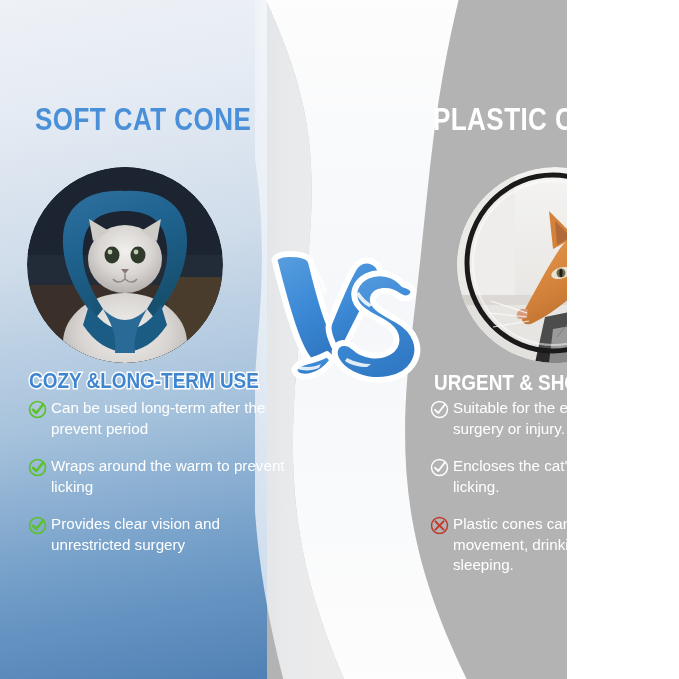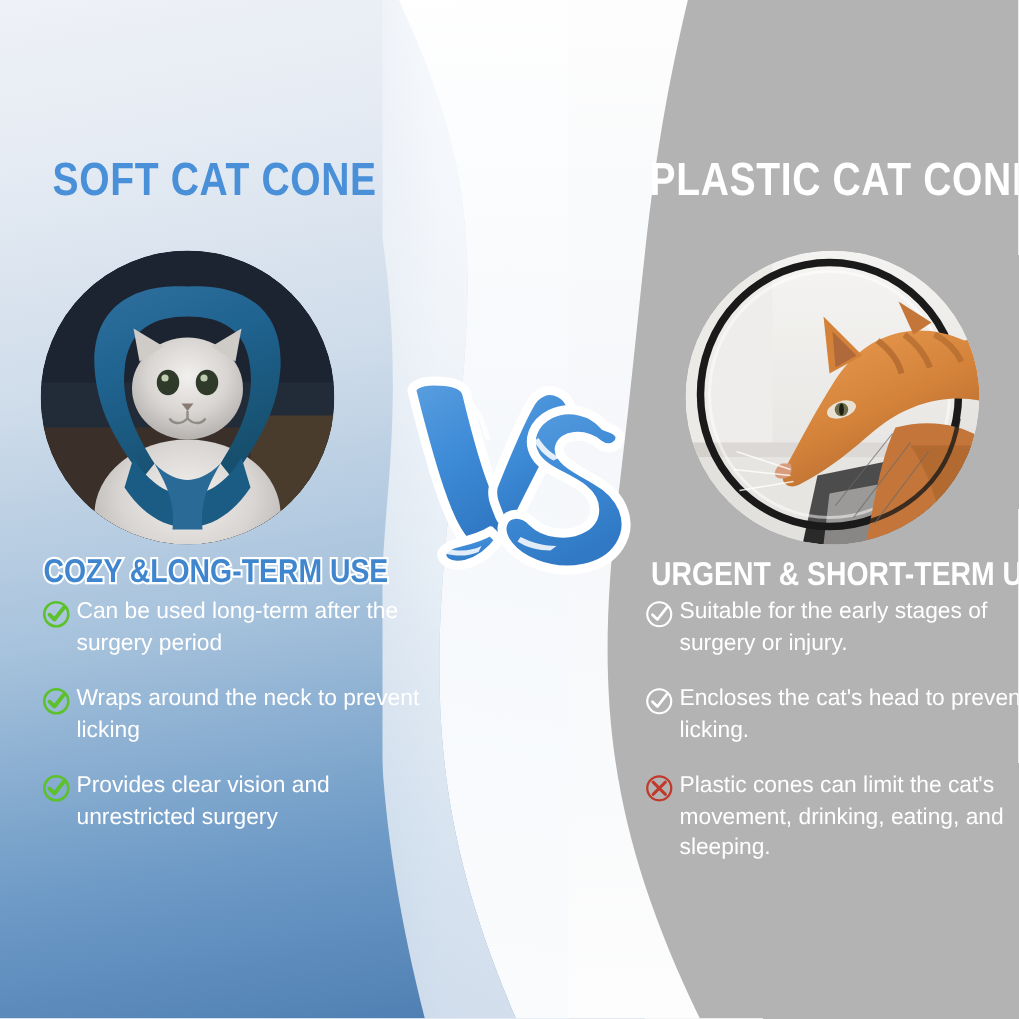"SOFT CAT CONE" .stage { width: 679px -> 567px }
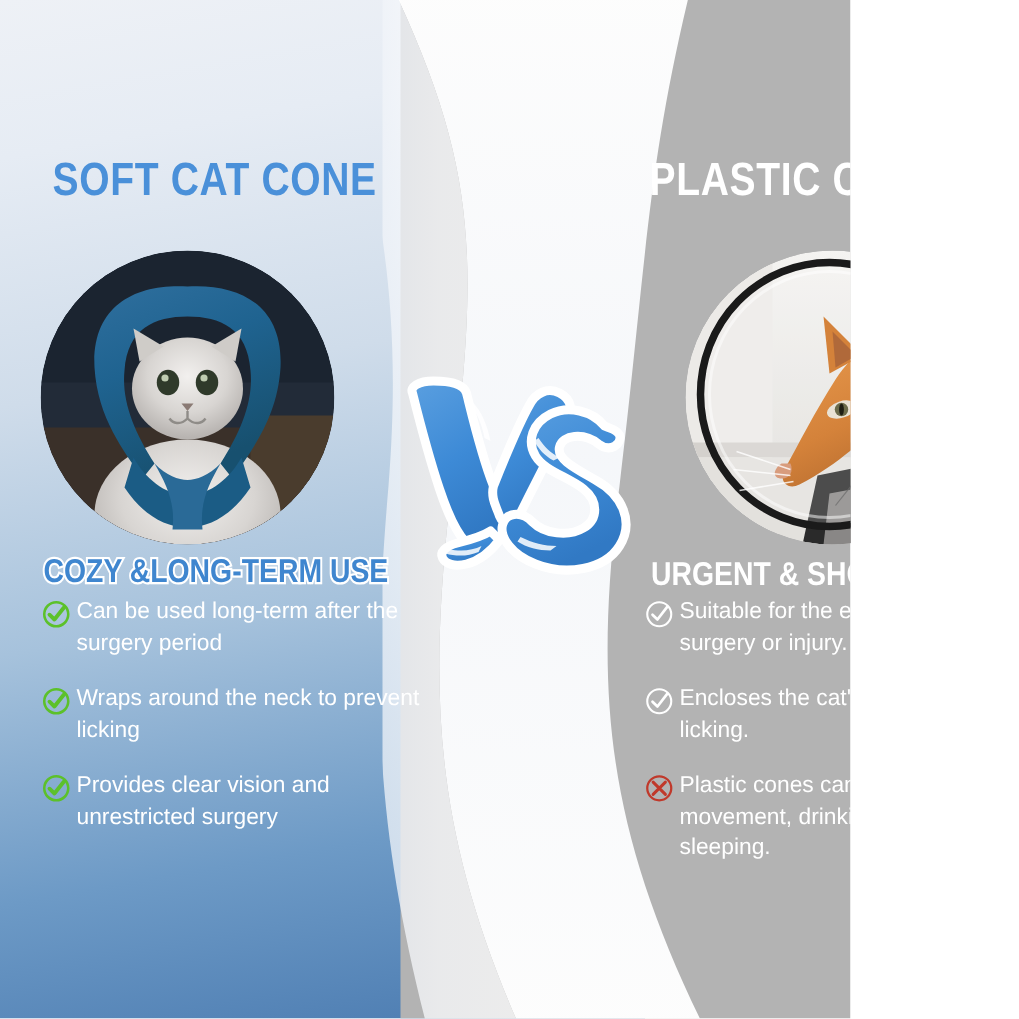"Can be used long-term after" span.txt { text: surgery -> prevent }
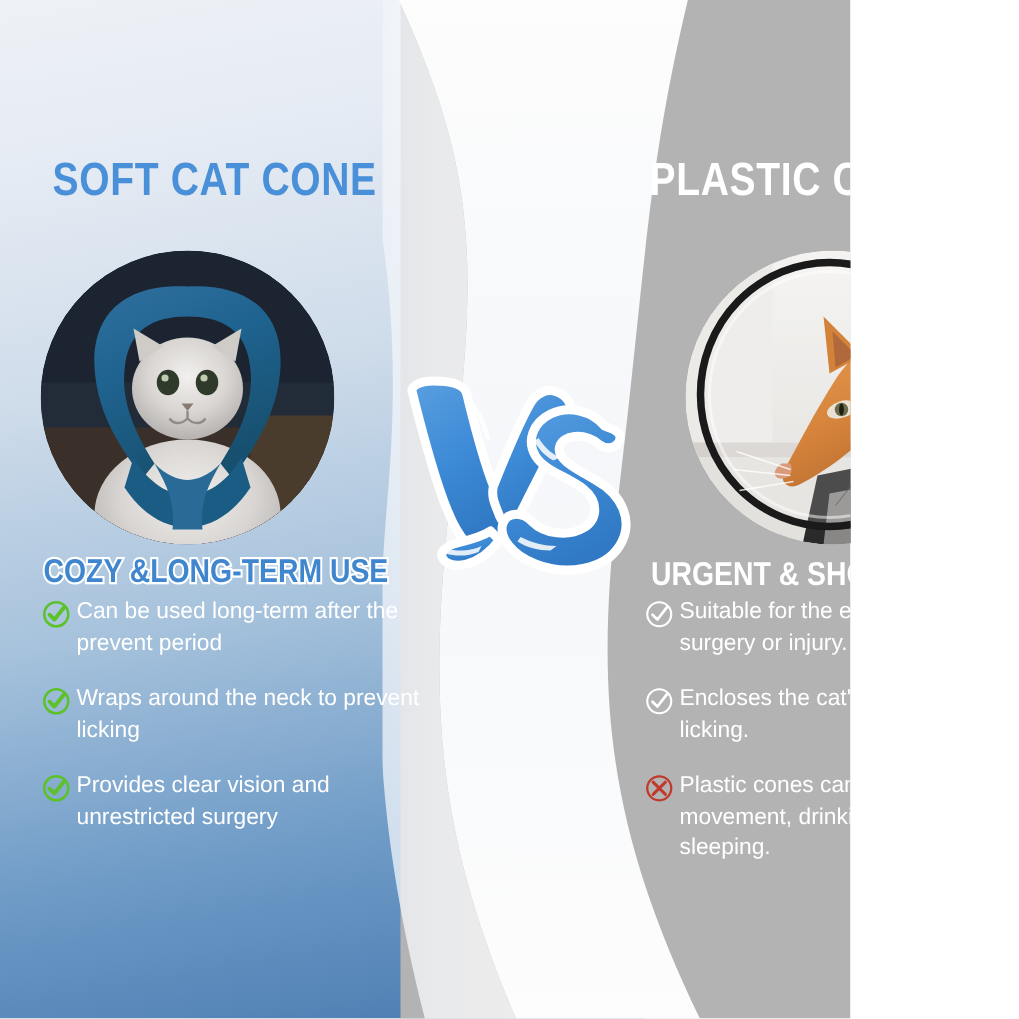"Wraps around the neck to" span.txt { text: neck -> warm }
